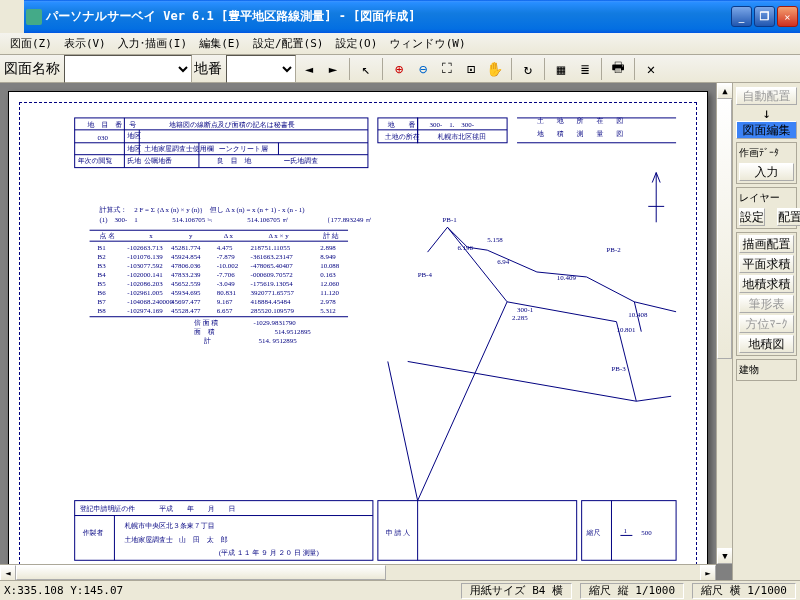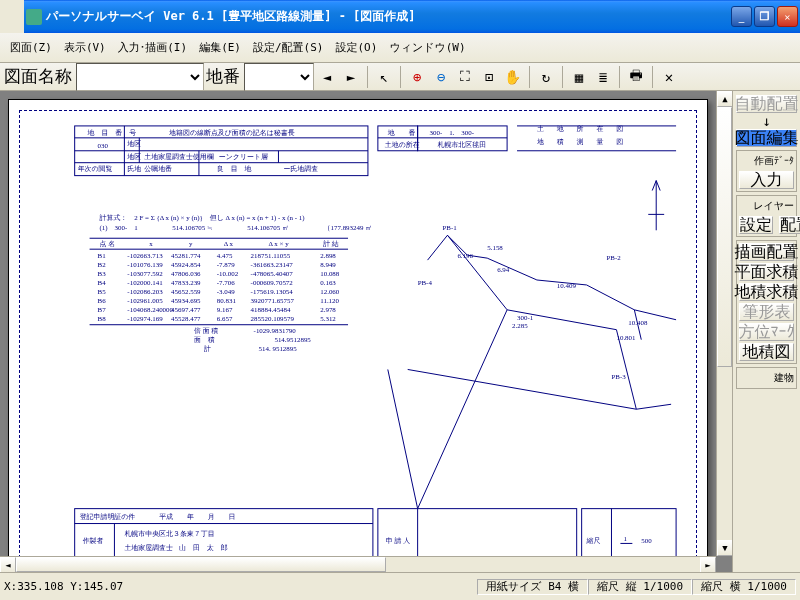"図面(Z)" .menubar { height: 30px -> 22px }
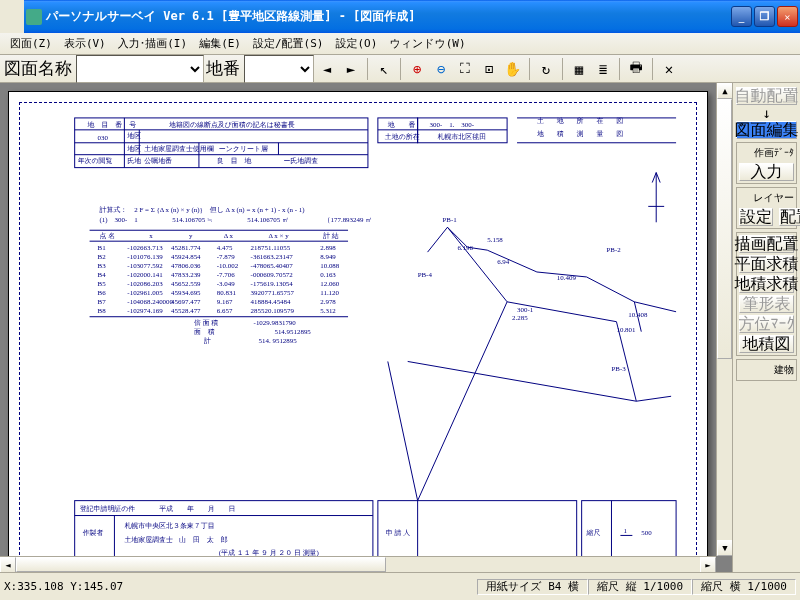"図面名称" .tlabel { font-size: 17px -> 14px }
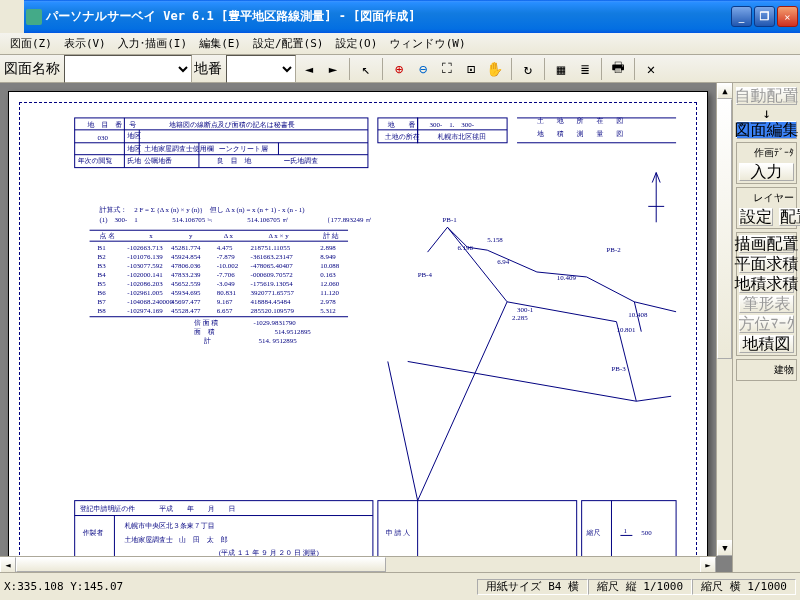"自動配置" .side-btn { font-size: 16px -> 12px }
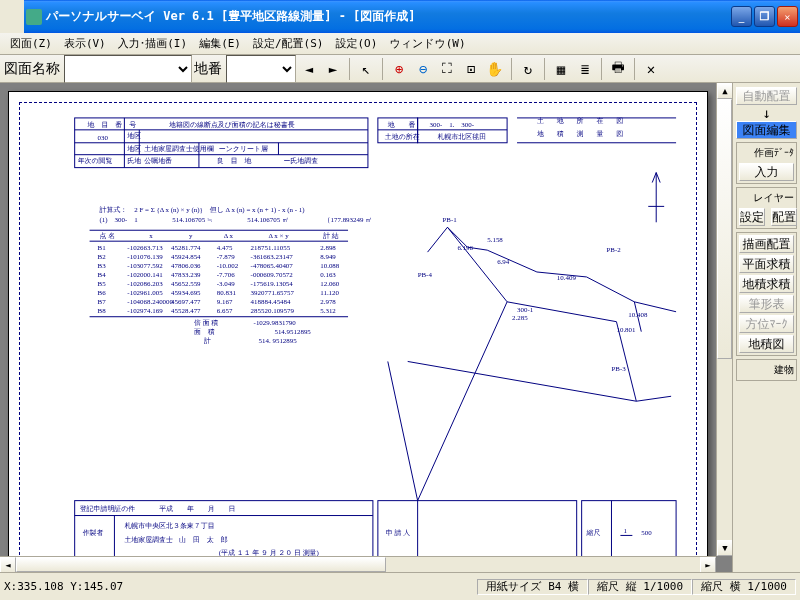"作画ﾃﾞｰﾀ" .side-lbl { text-align: right -> left }
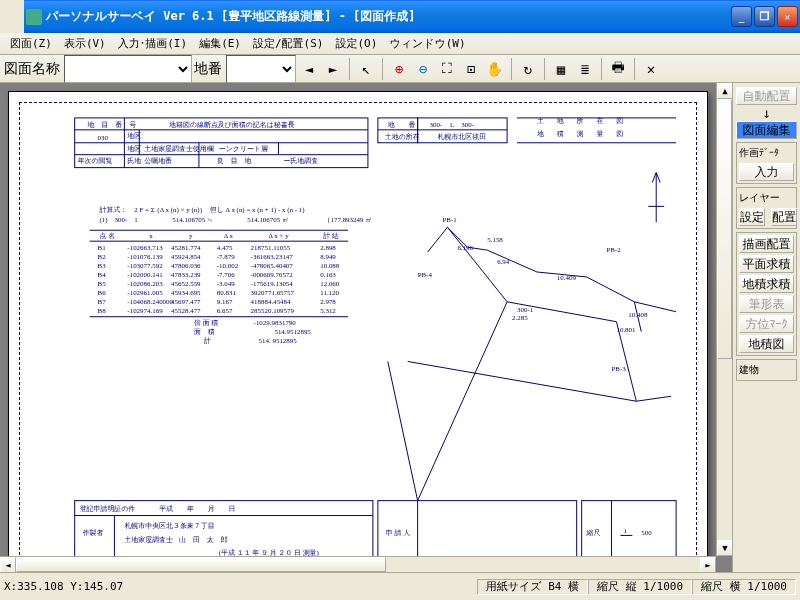"設定" div { gap: 6px -> 12px }
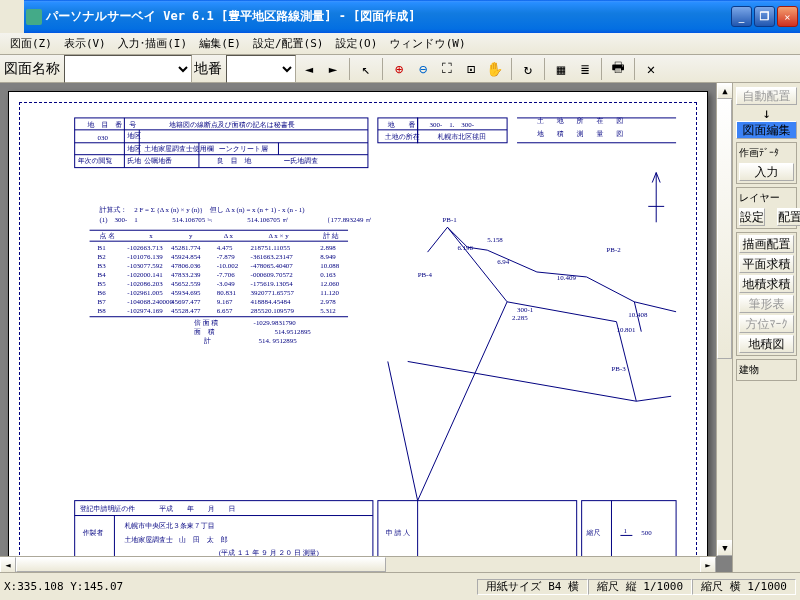"X:335.108 Y:145.07" .statusbar { gap: none -> 8px; height: 28px -> 20px }
